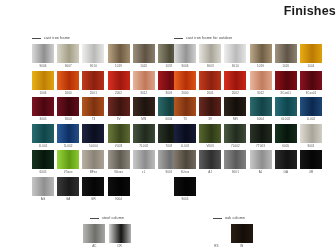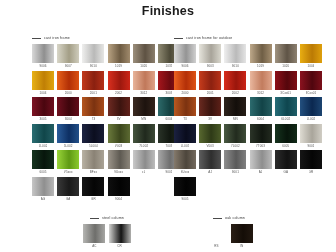"Finishes" #page-title { text-align: center -> right }
